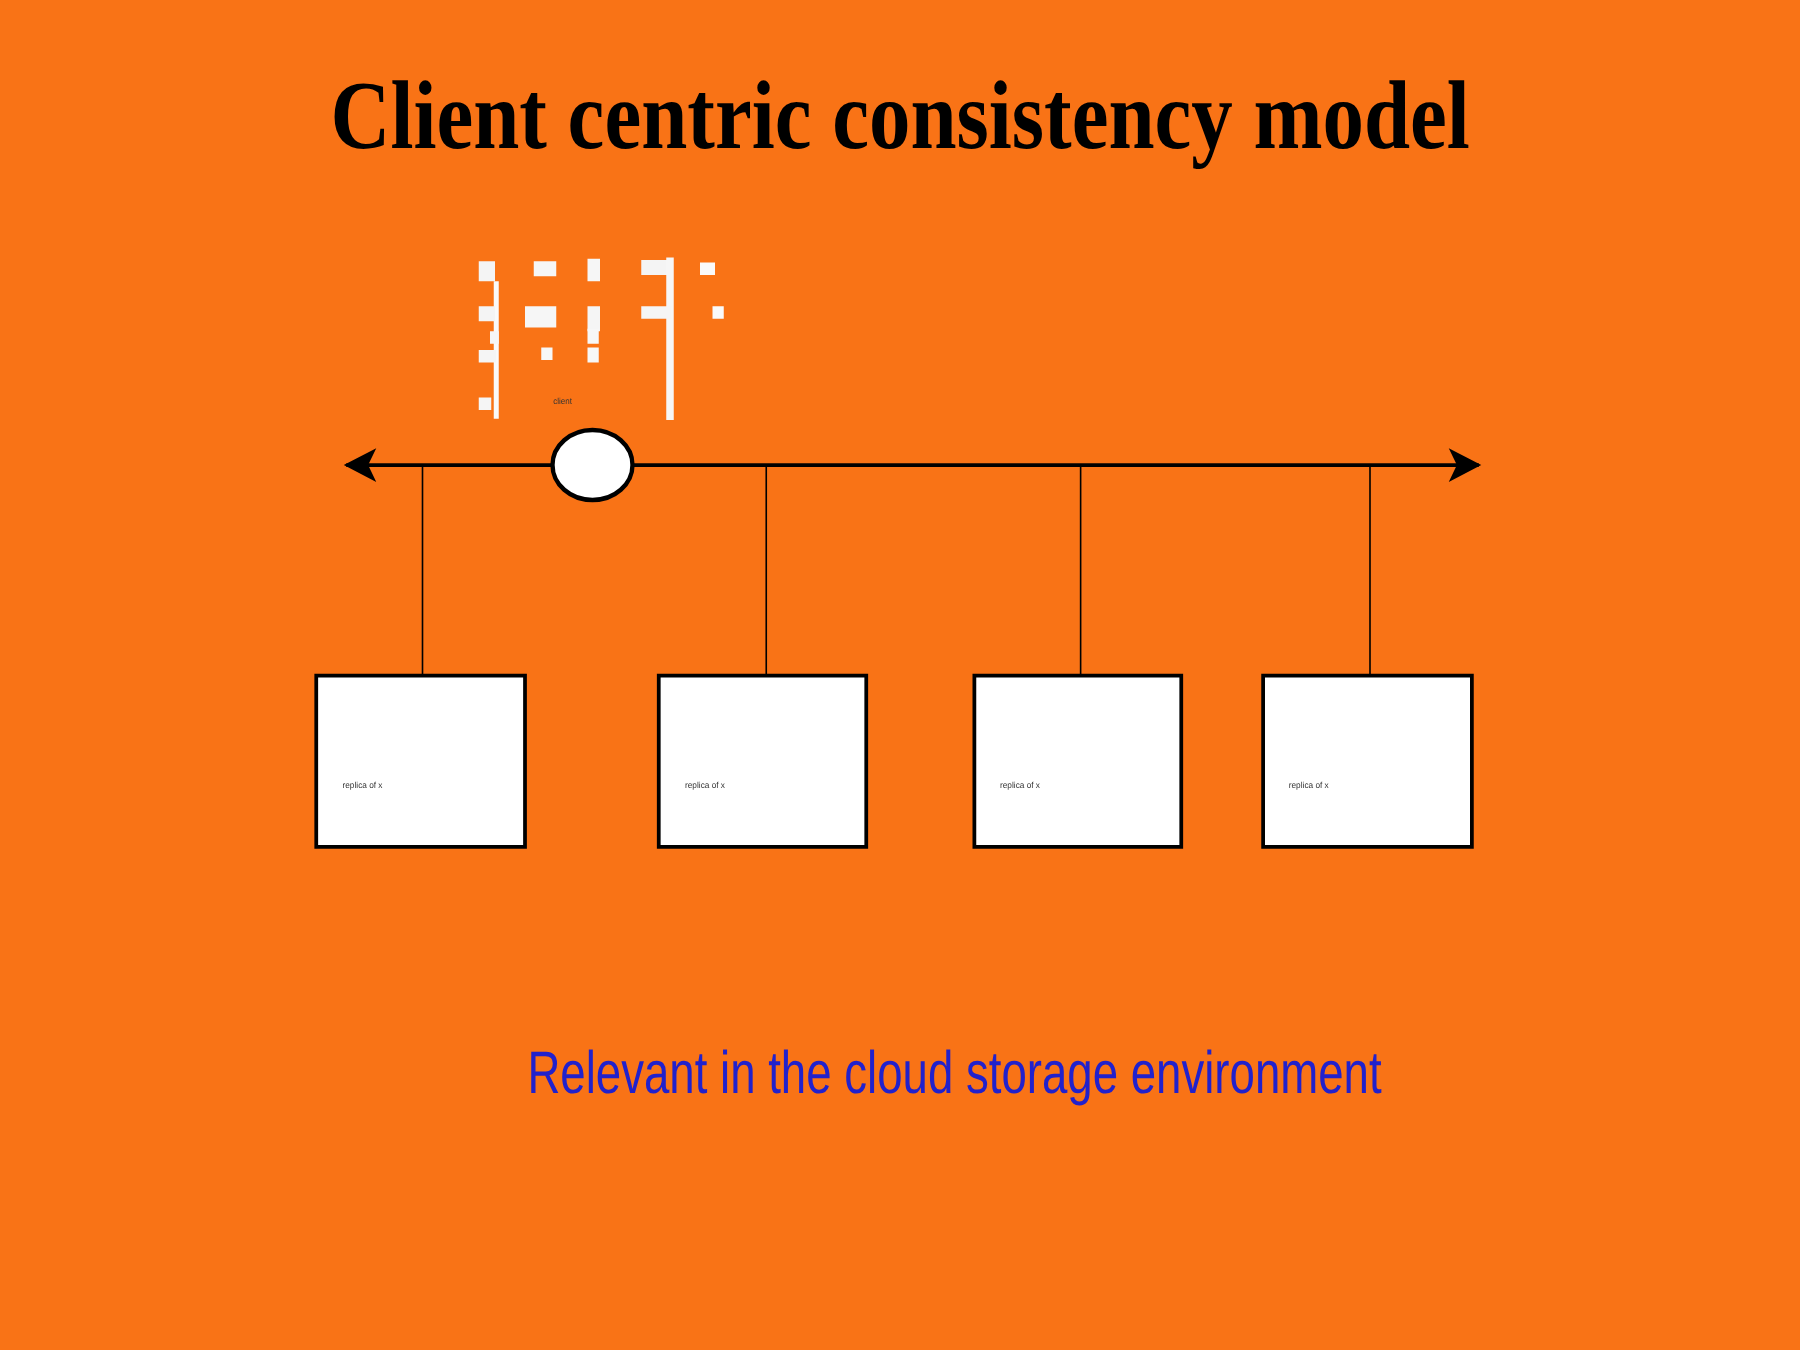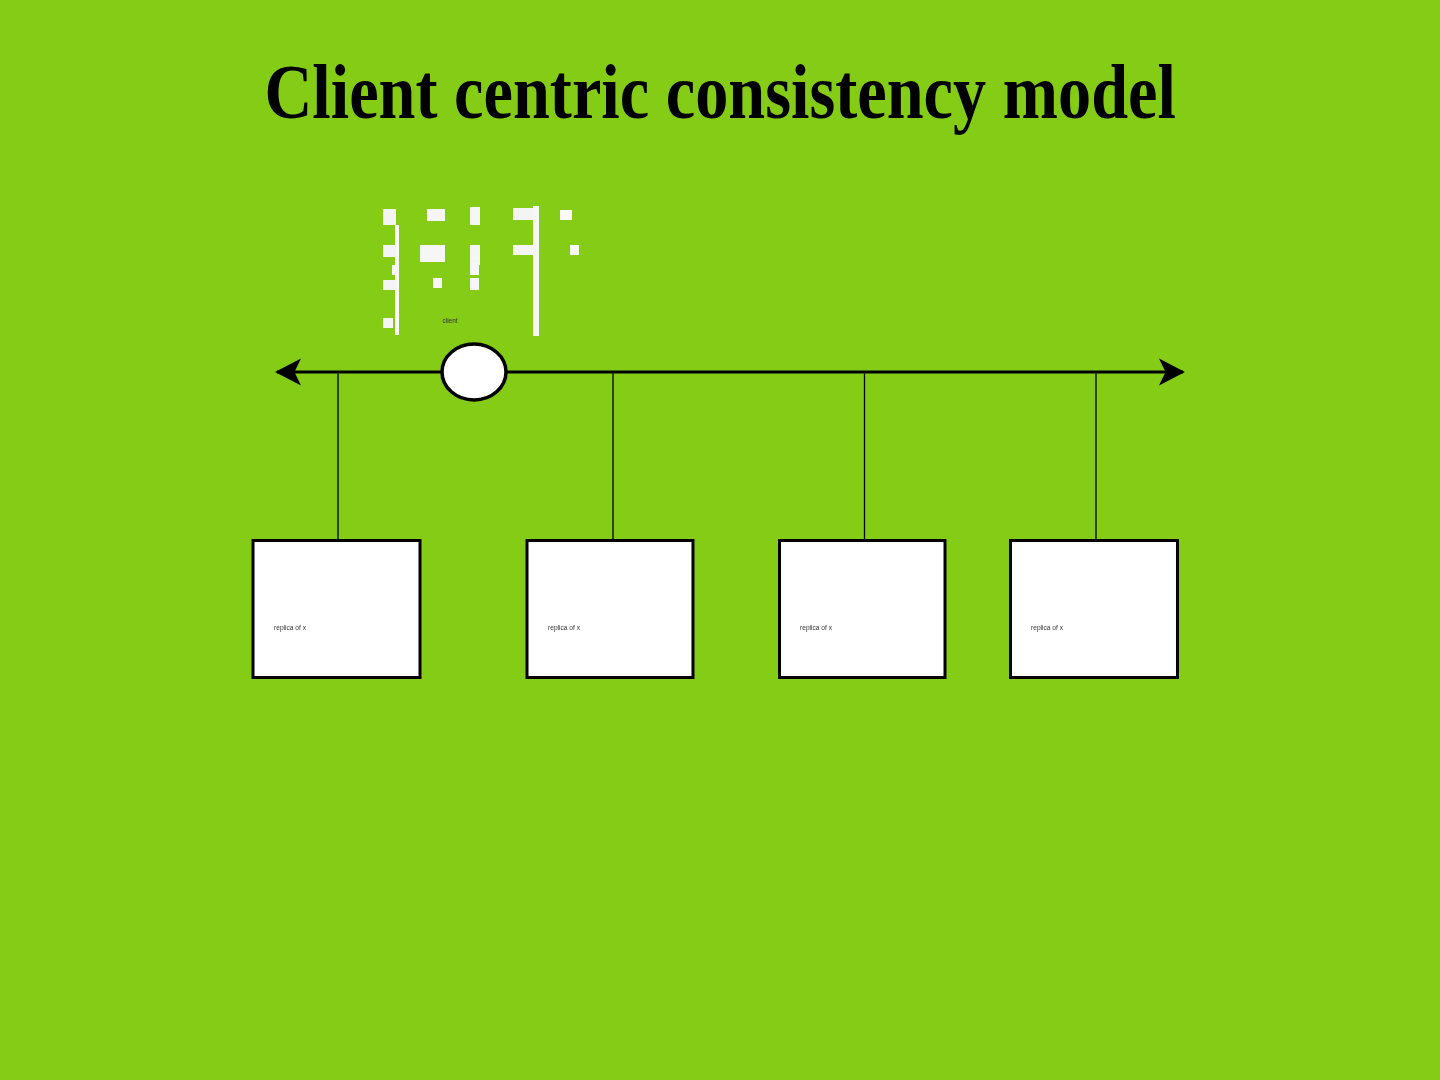"Client centric consistency model" .slide { background: #84cc16 -> #f97316 }
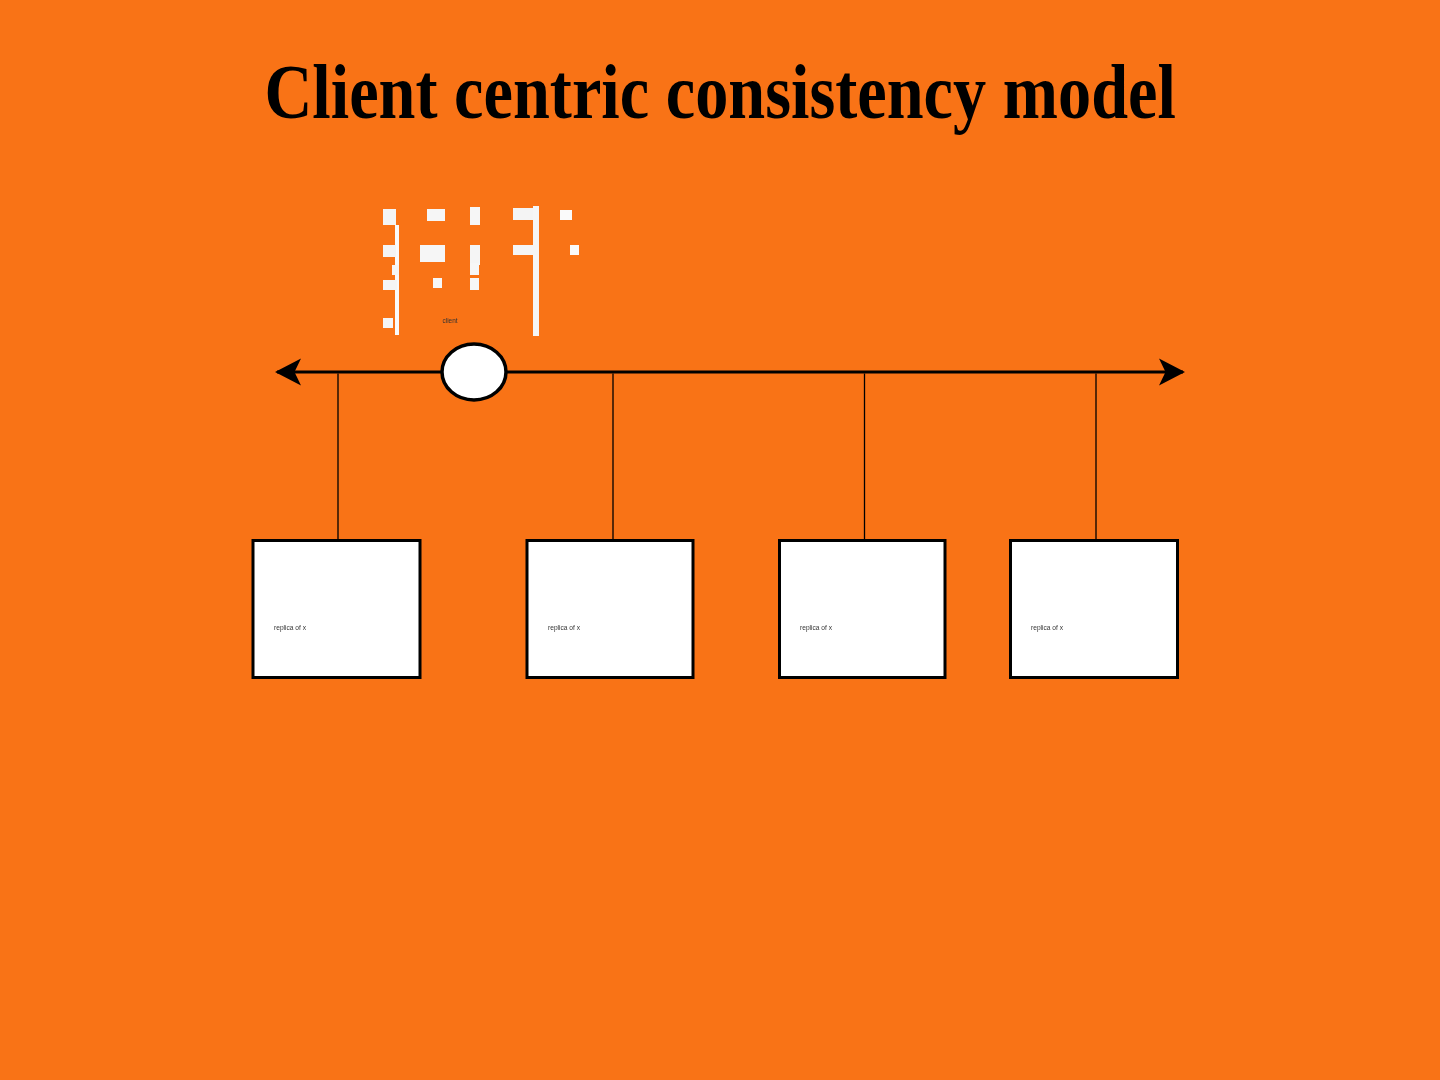"Relevant in the cloud storage" div.subtitle { html: none -> <div> <span>Relevant in the cloud storage environment</span> </div> }
